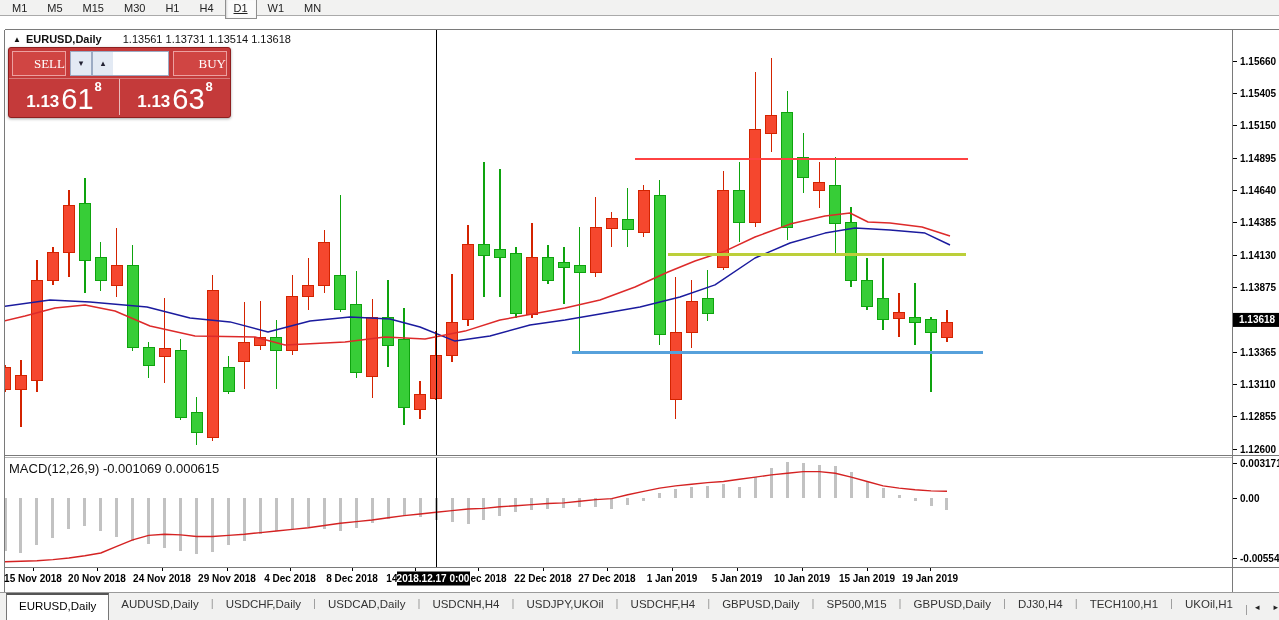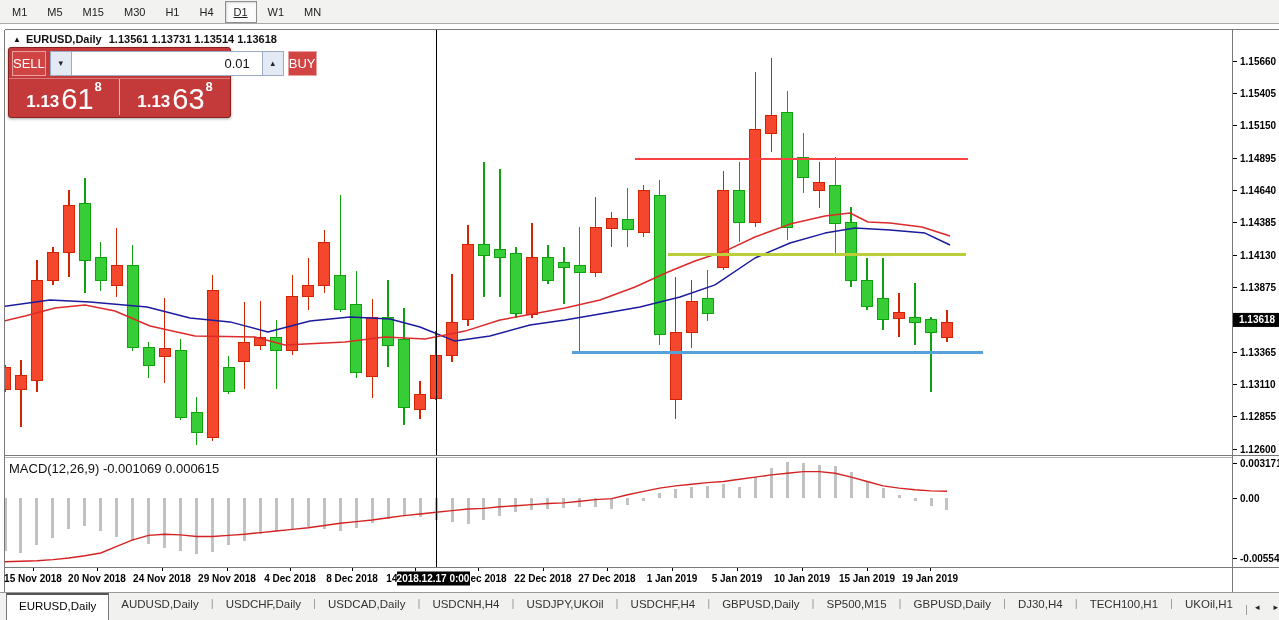"M1" #toolbar { height: 24px -> 16px }
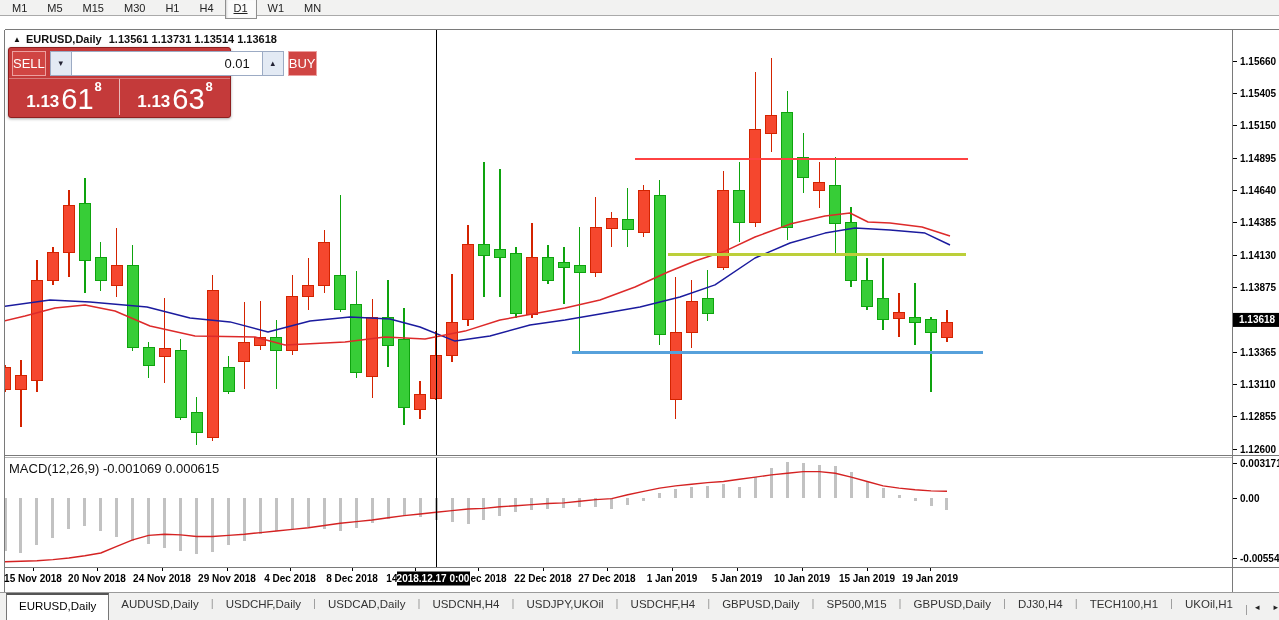"1.13561 1.13731 1.13514 1.13618" #chart-title .ohlc { font-weight: 700 -> 400; margin-left: 7px -> 21px }
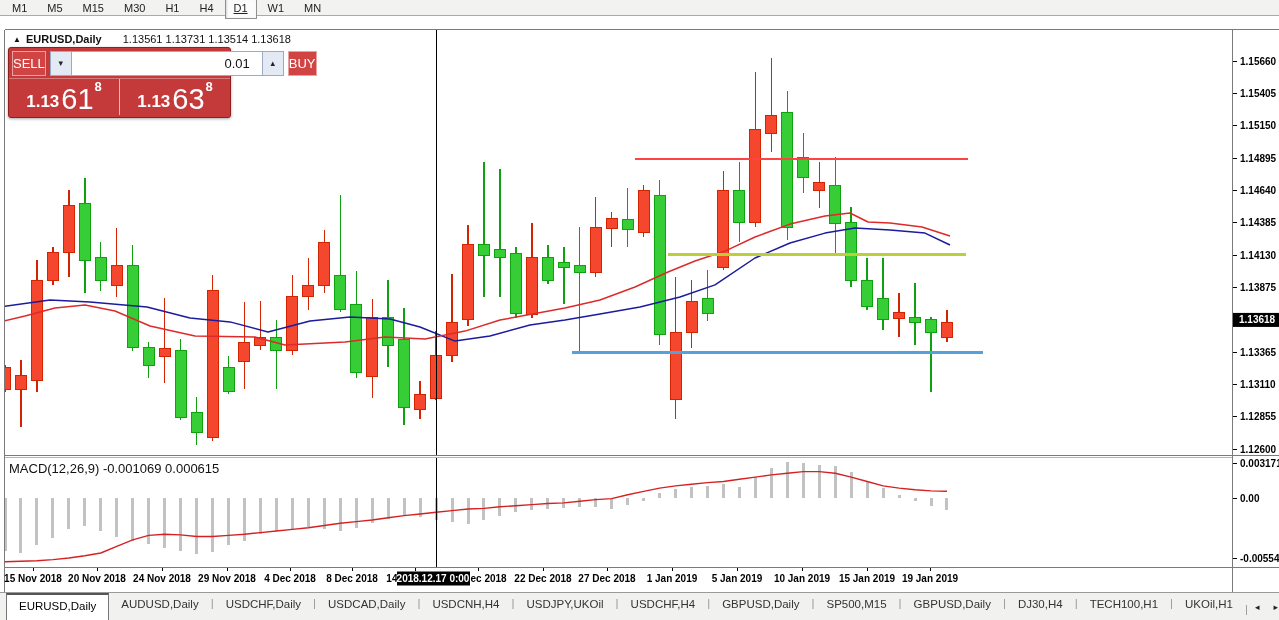"SELL" .tp-btn { font-family: none -> Liberation Serif, serif }
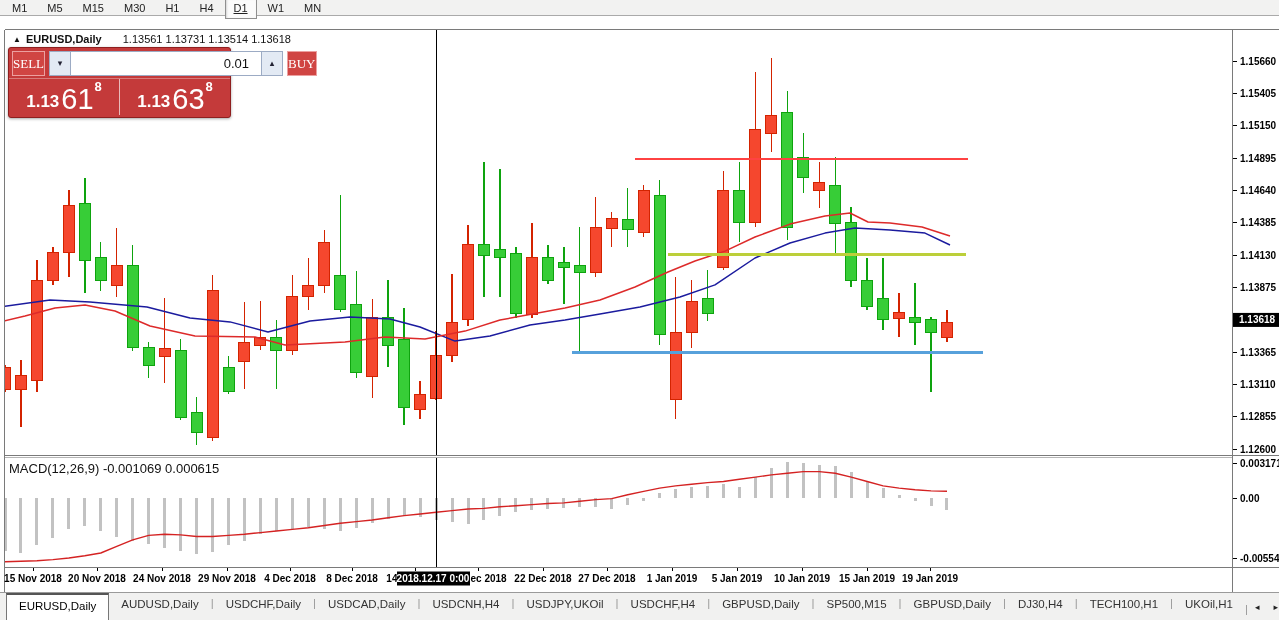"0.01" input { html: <input> -> none }
